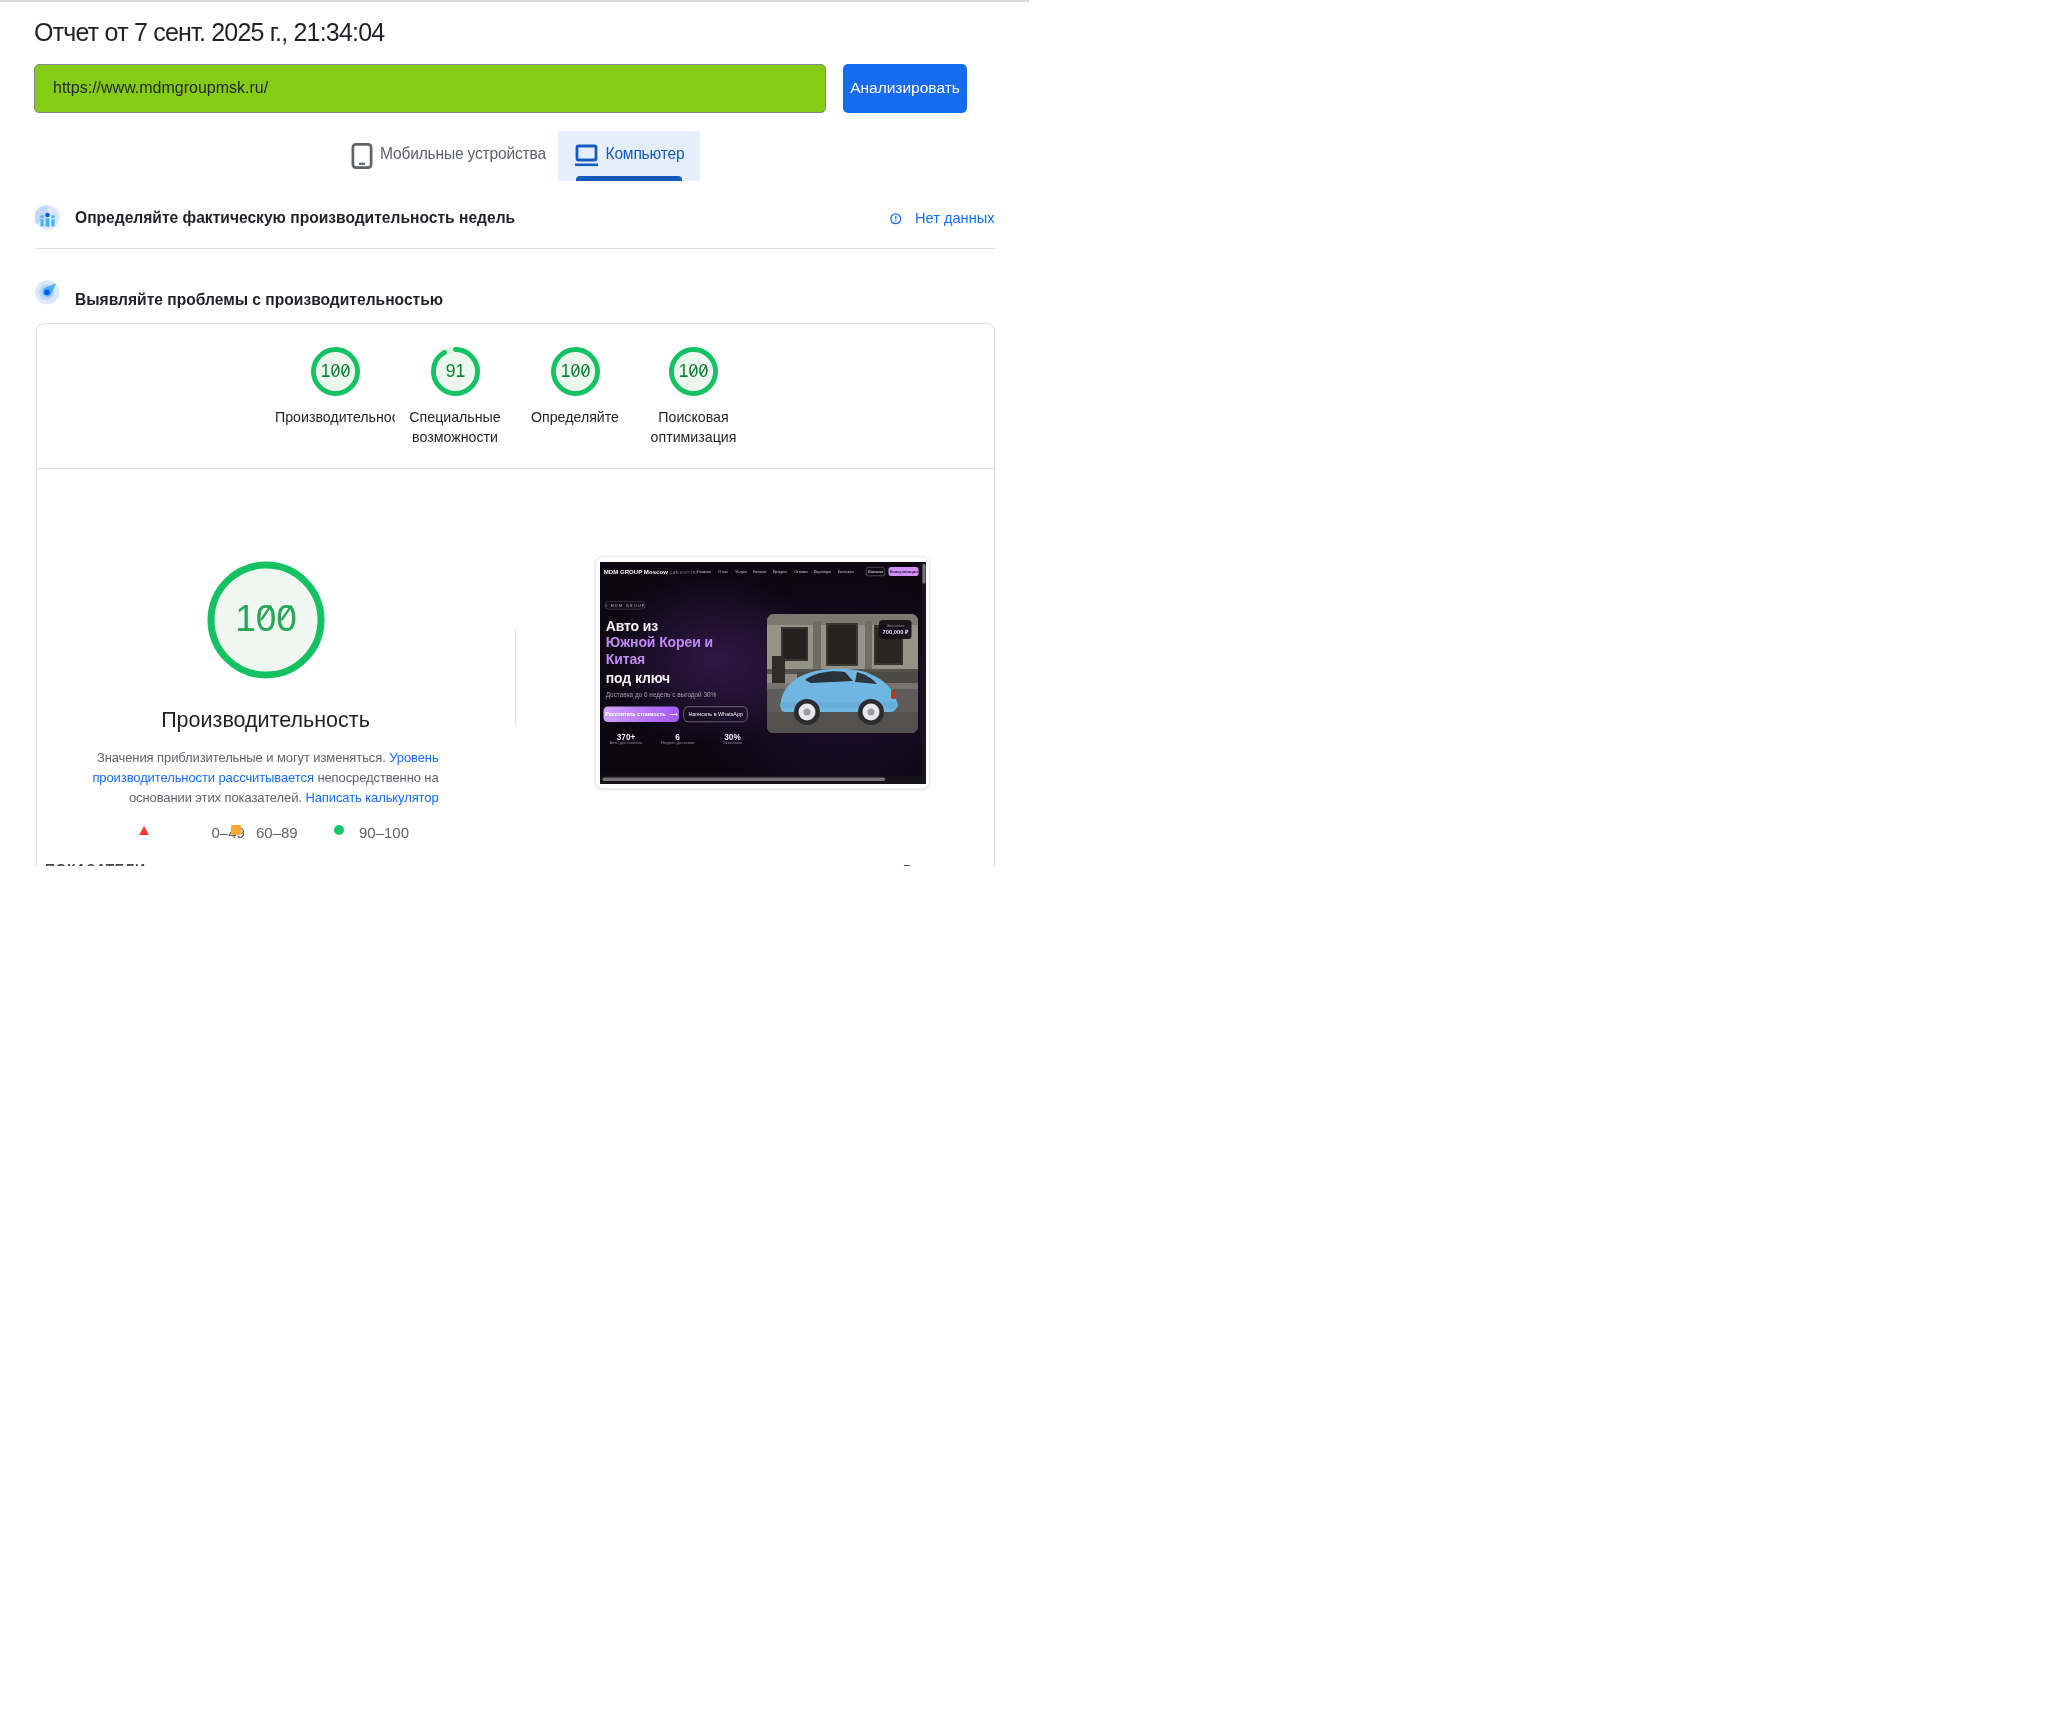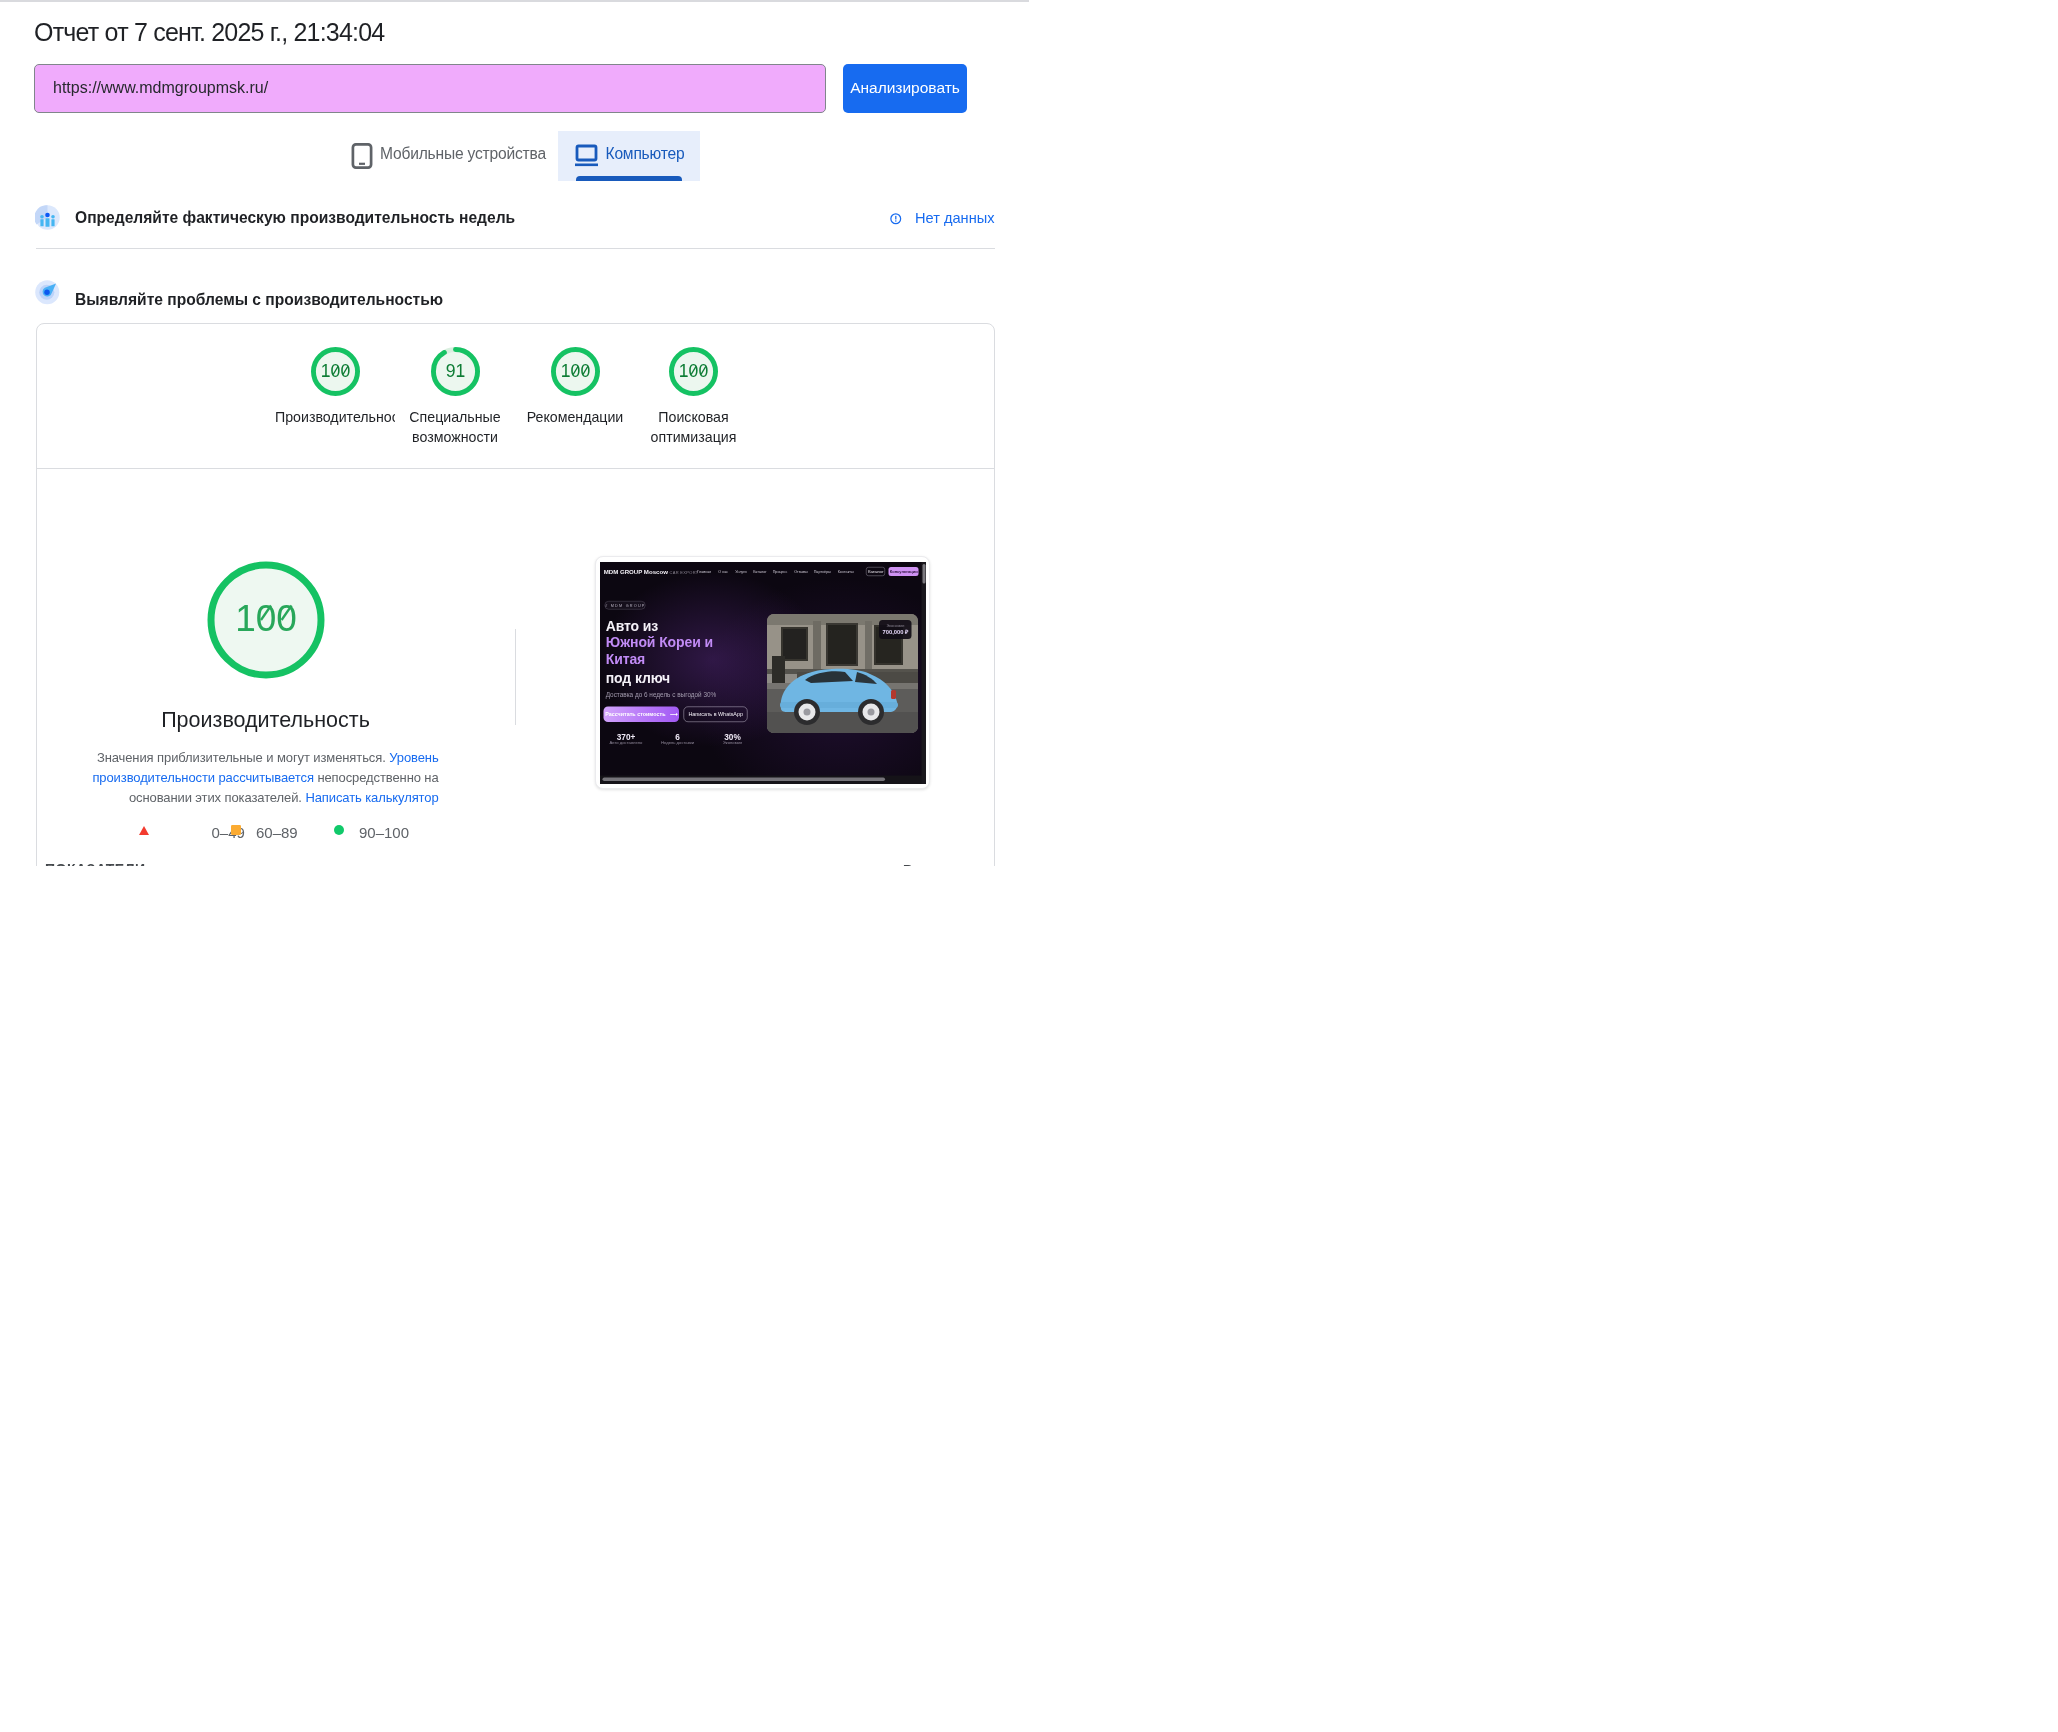"https://www.mdmgroupmsk.ru/" #urlbox { background: #f0abfc -> #84cc16 }
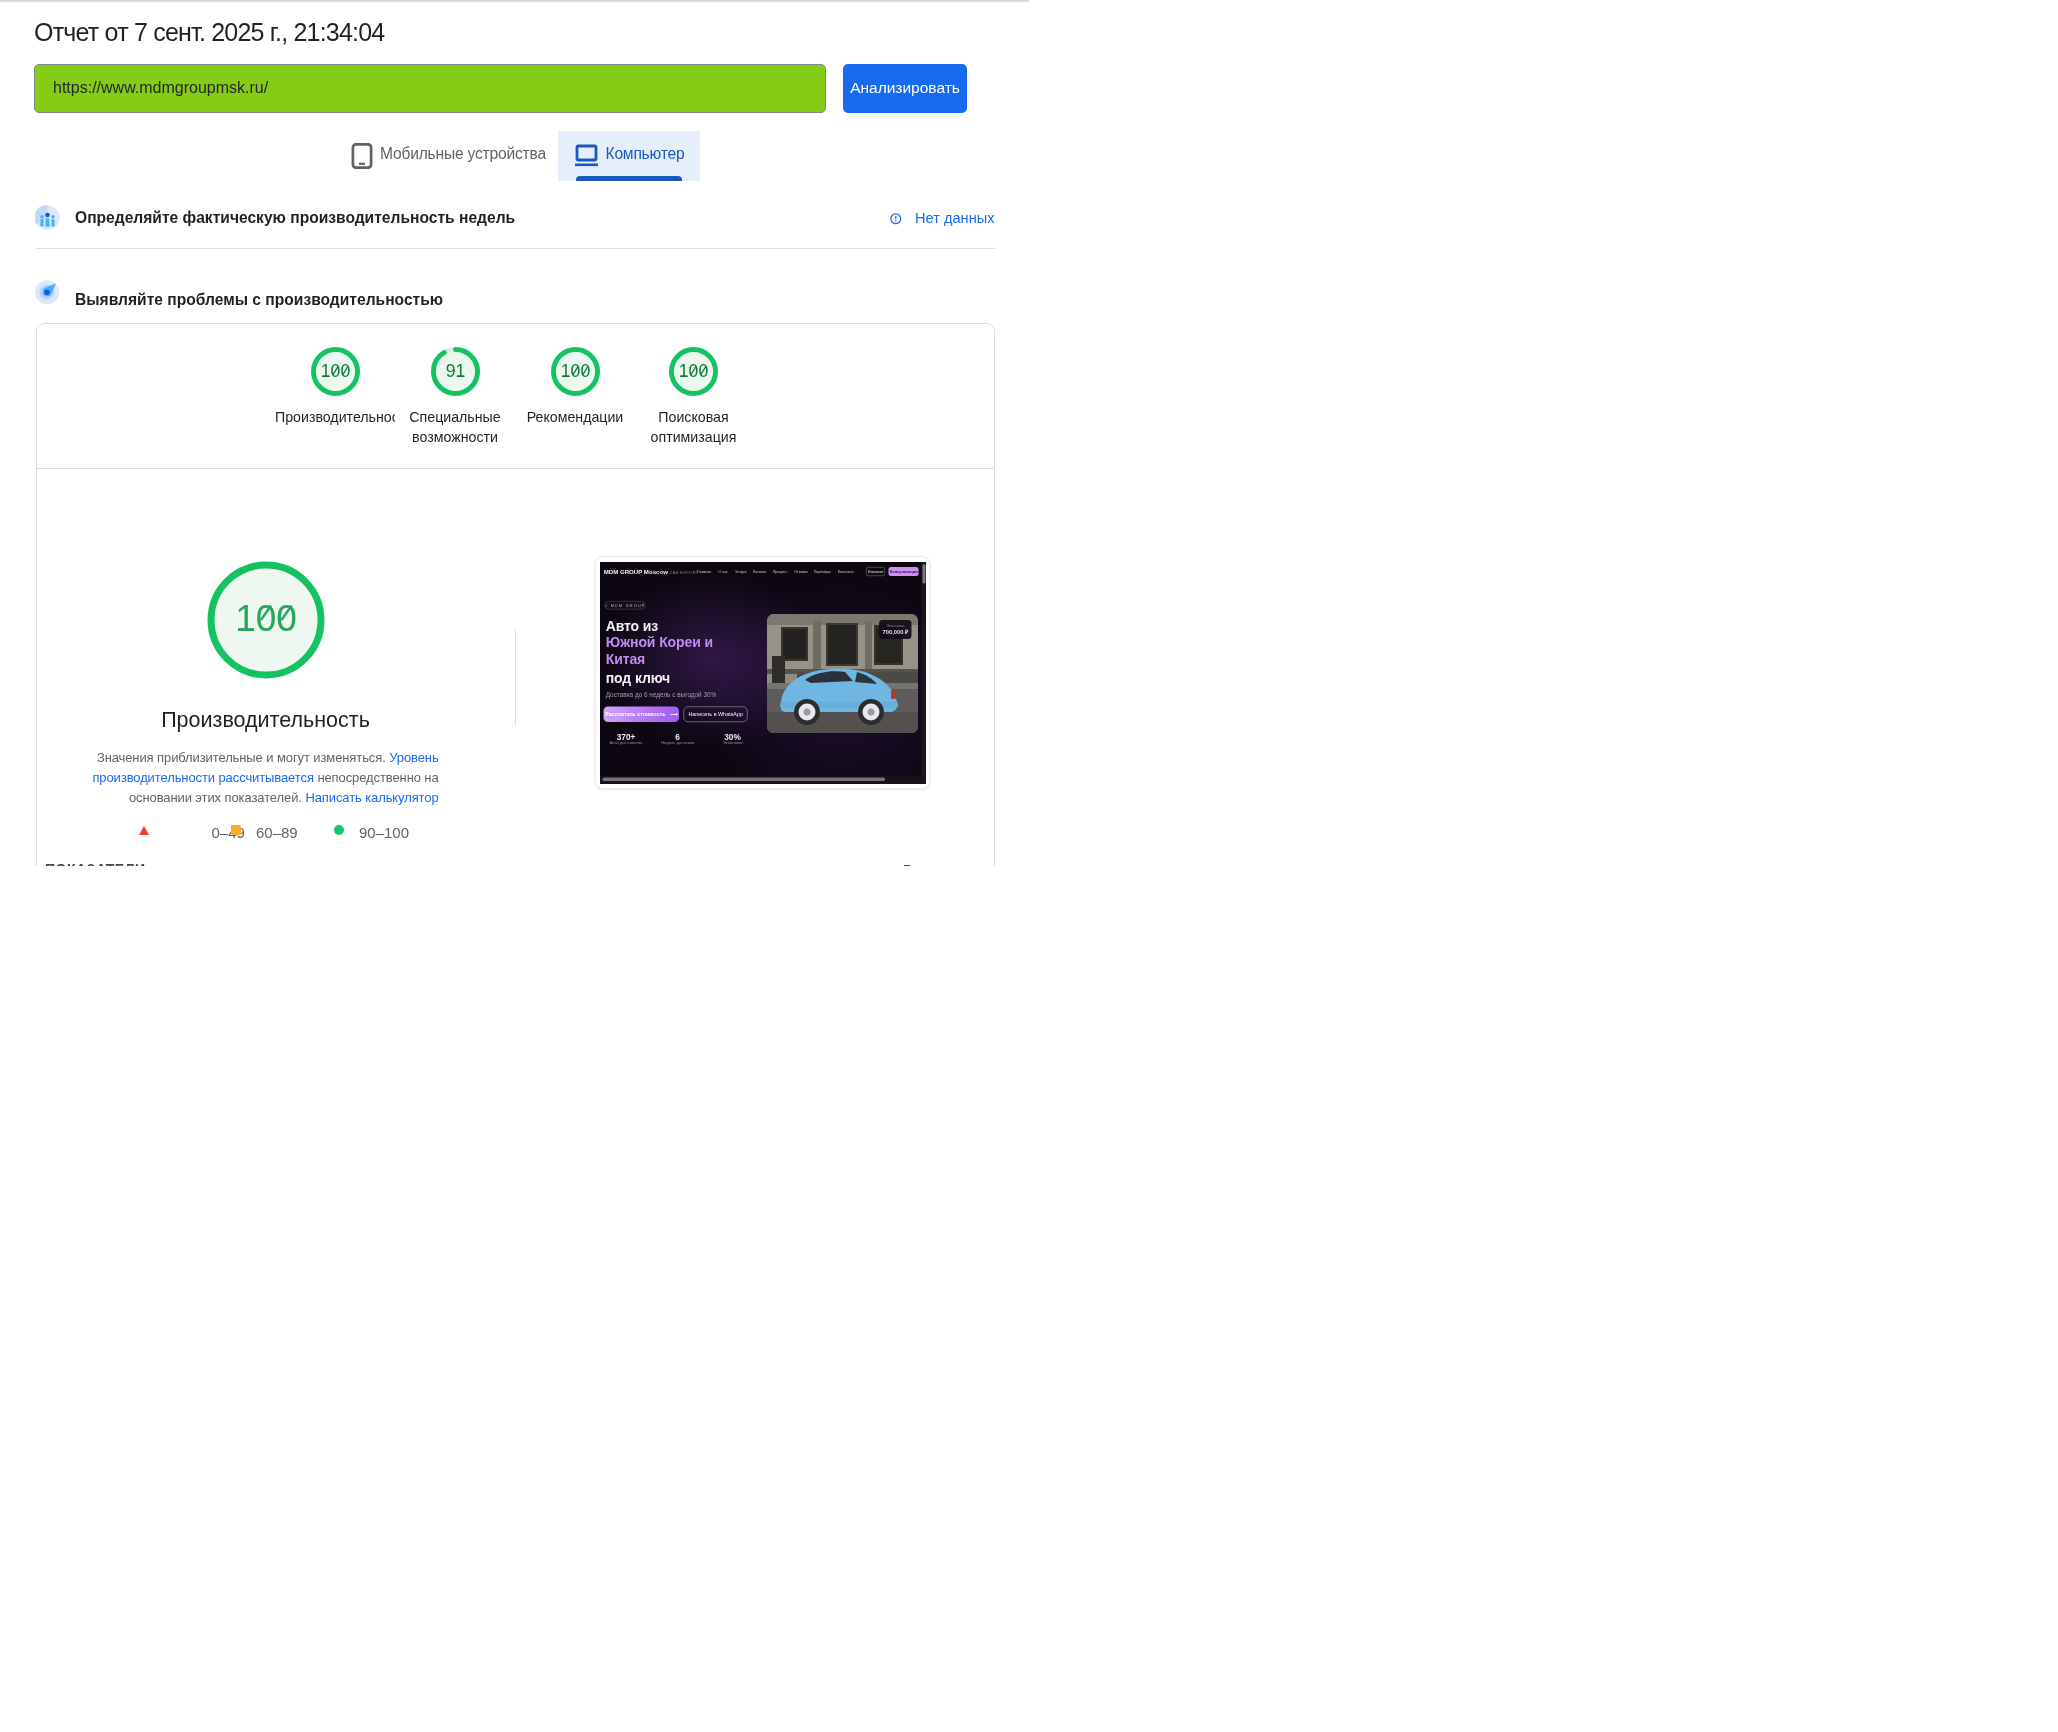"Рекомендации" div.glabel { text: Рекомендации -> Определяйте }
